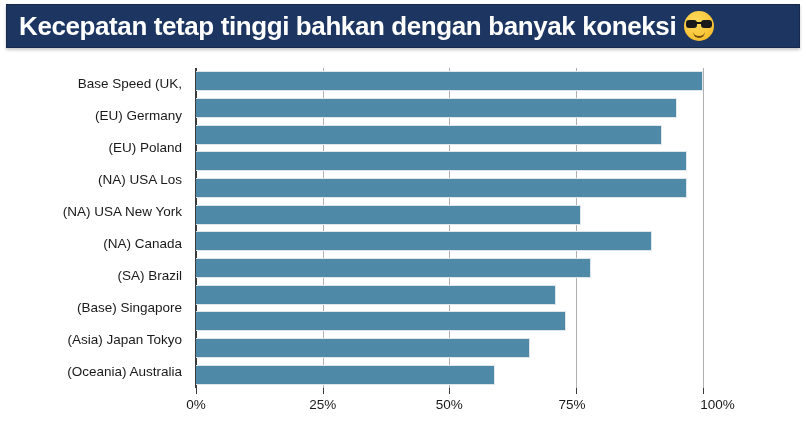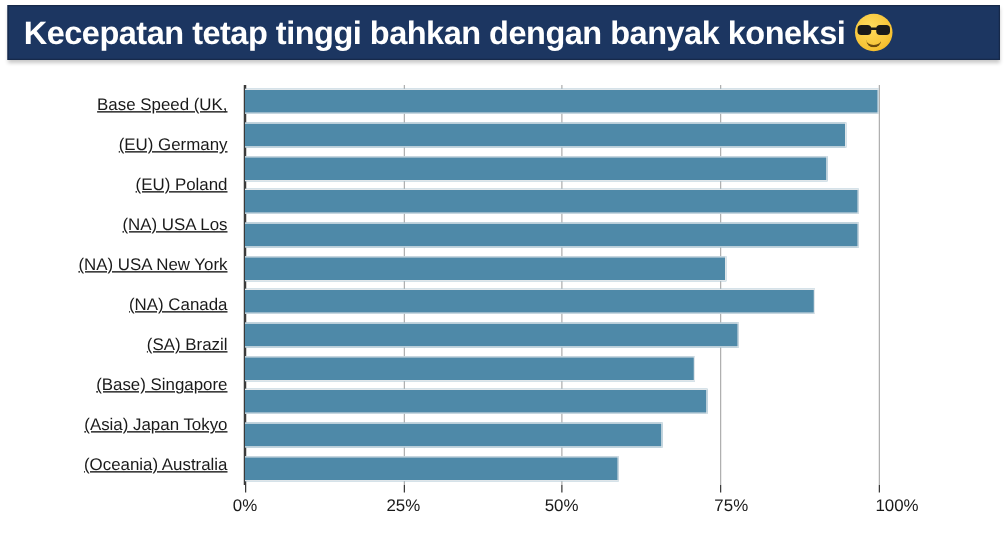"Base Speed (UK," .label-row { text-decoration: underline -> none }
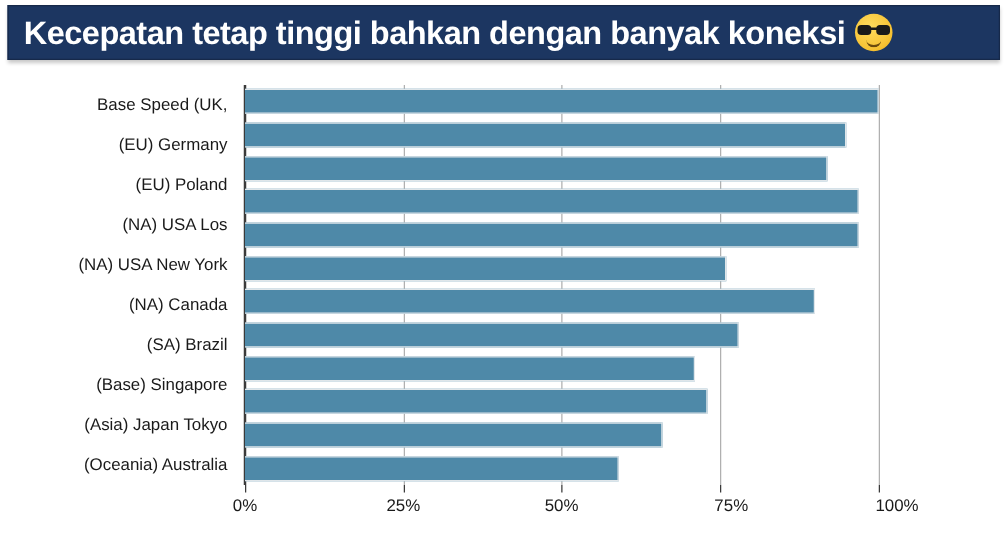"75%" div.tick-label { left: 389px -> 376px }
